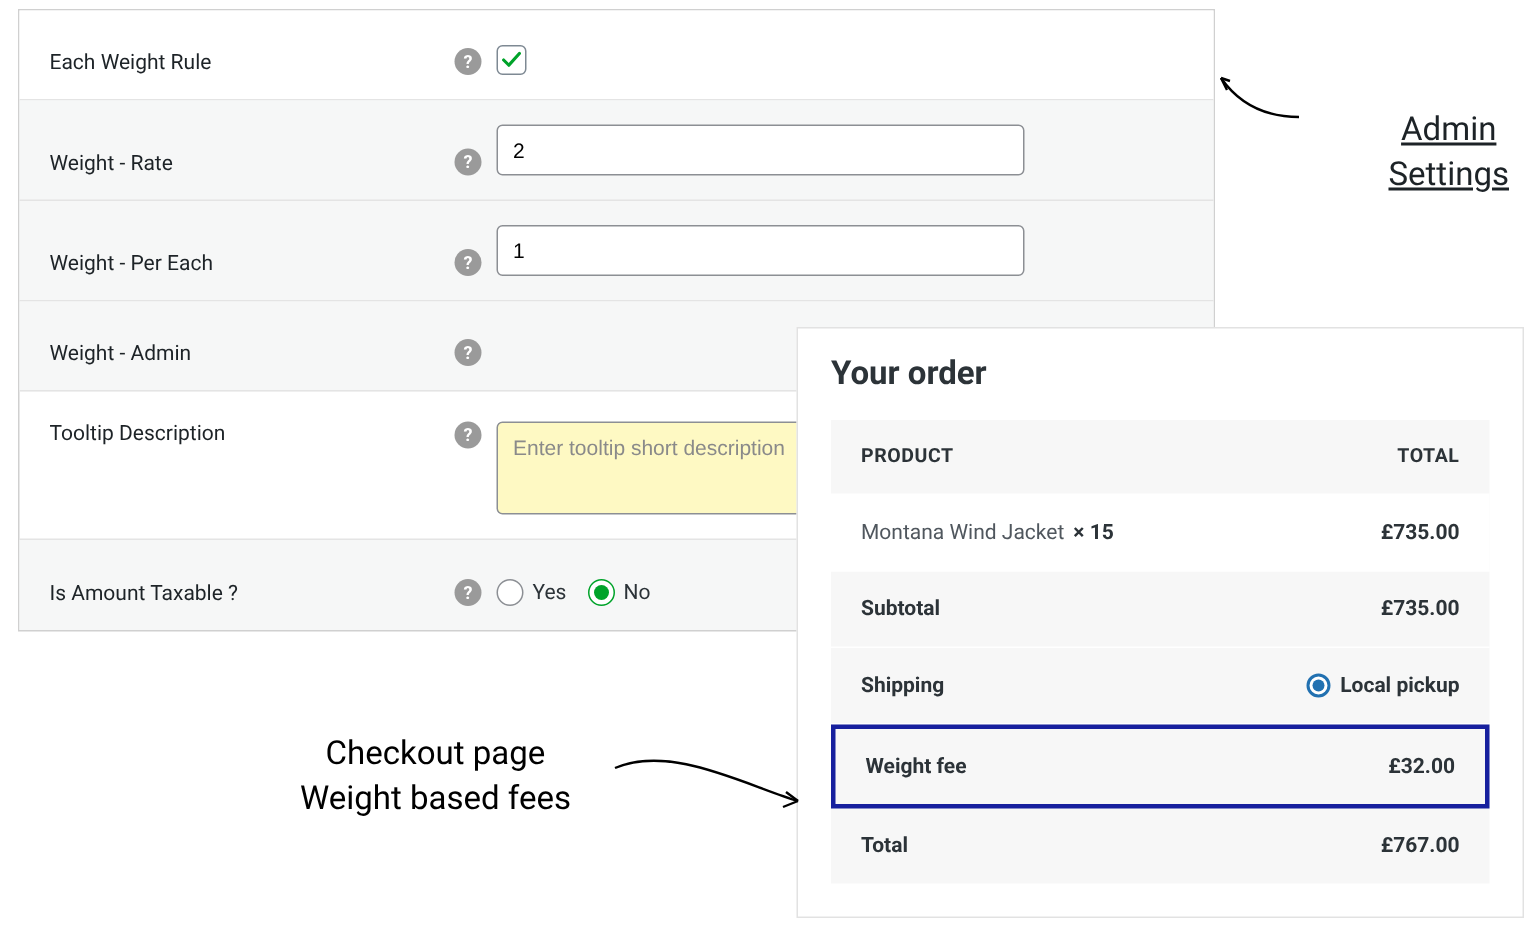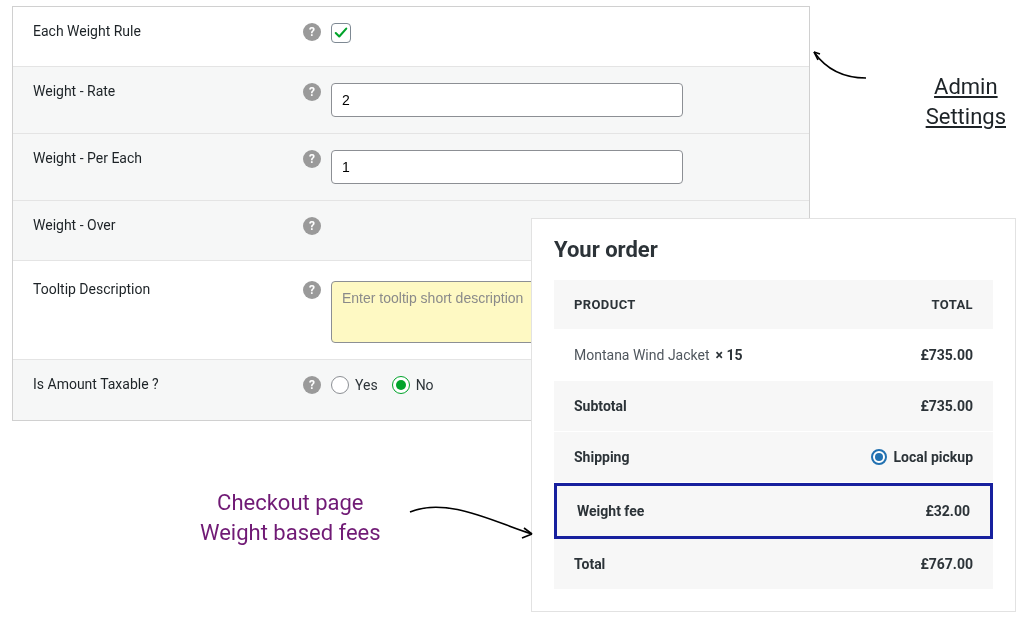"Each Weight Rule" .row { align-items: flex-start -> flex-end }
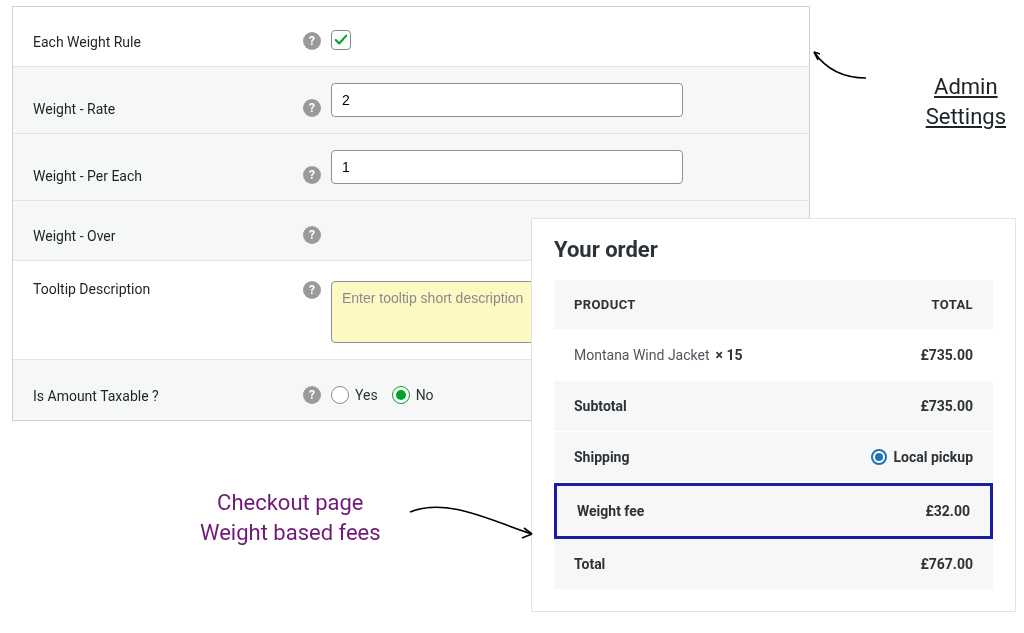"Weight - Over" div.row-label { text: Over -> Admin }
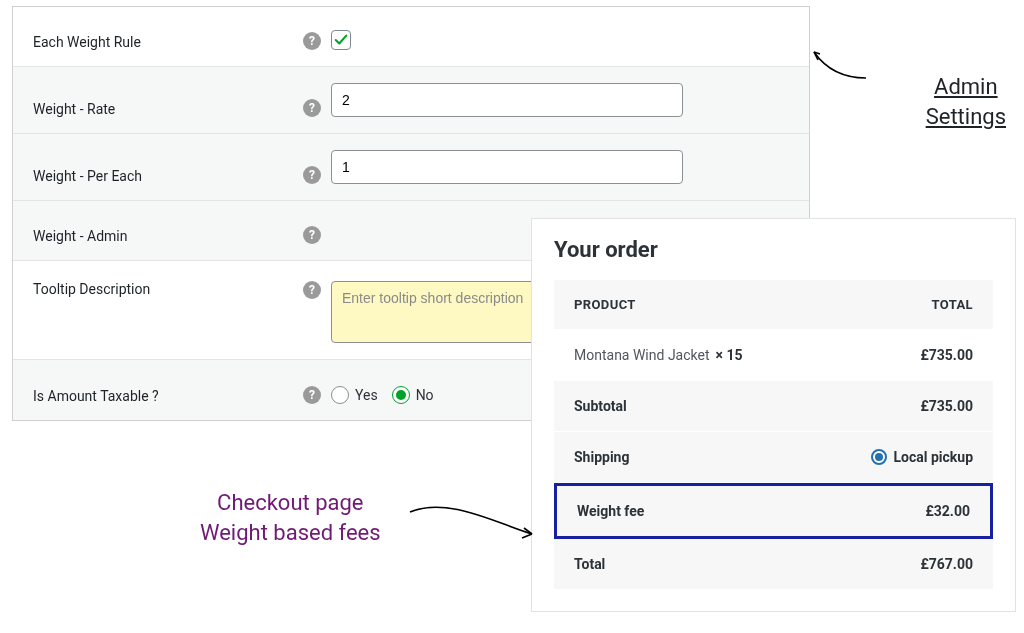"Checkout page" .ann-checkout { color: #701a75 -> #000000 }
